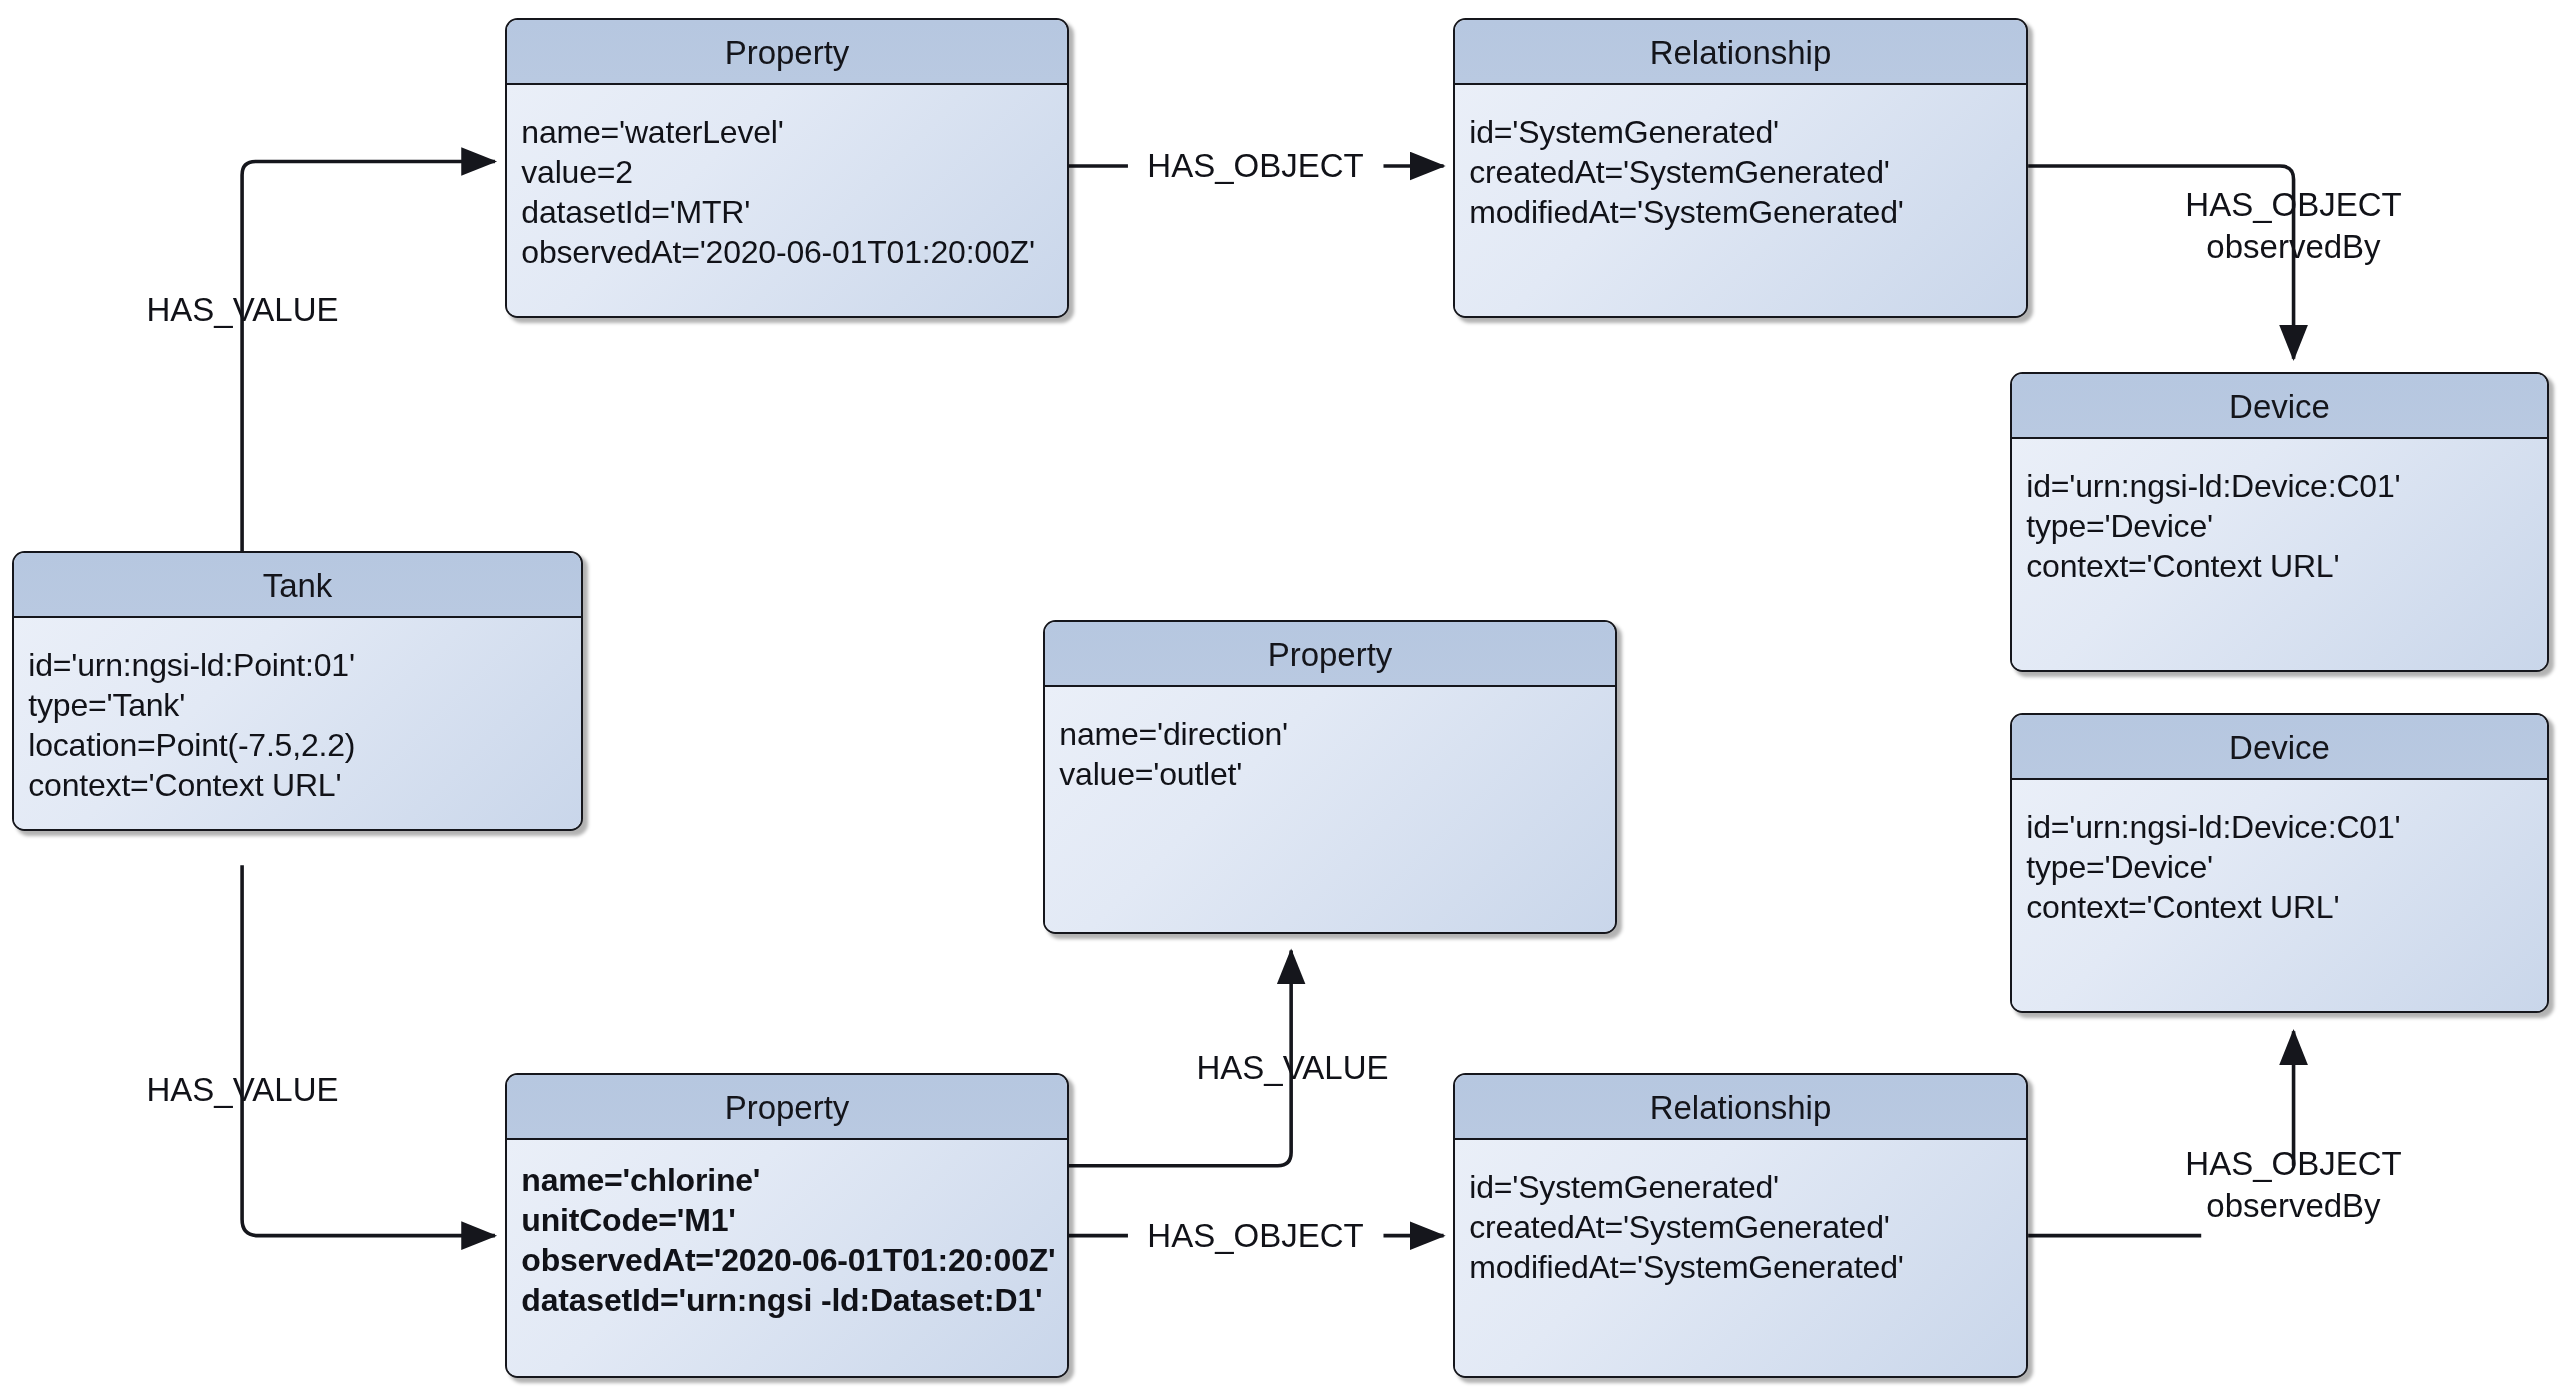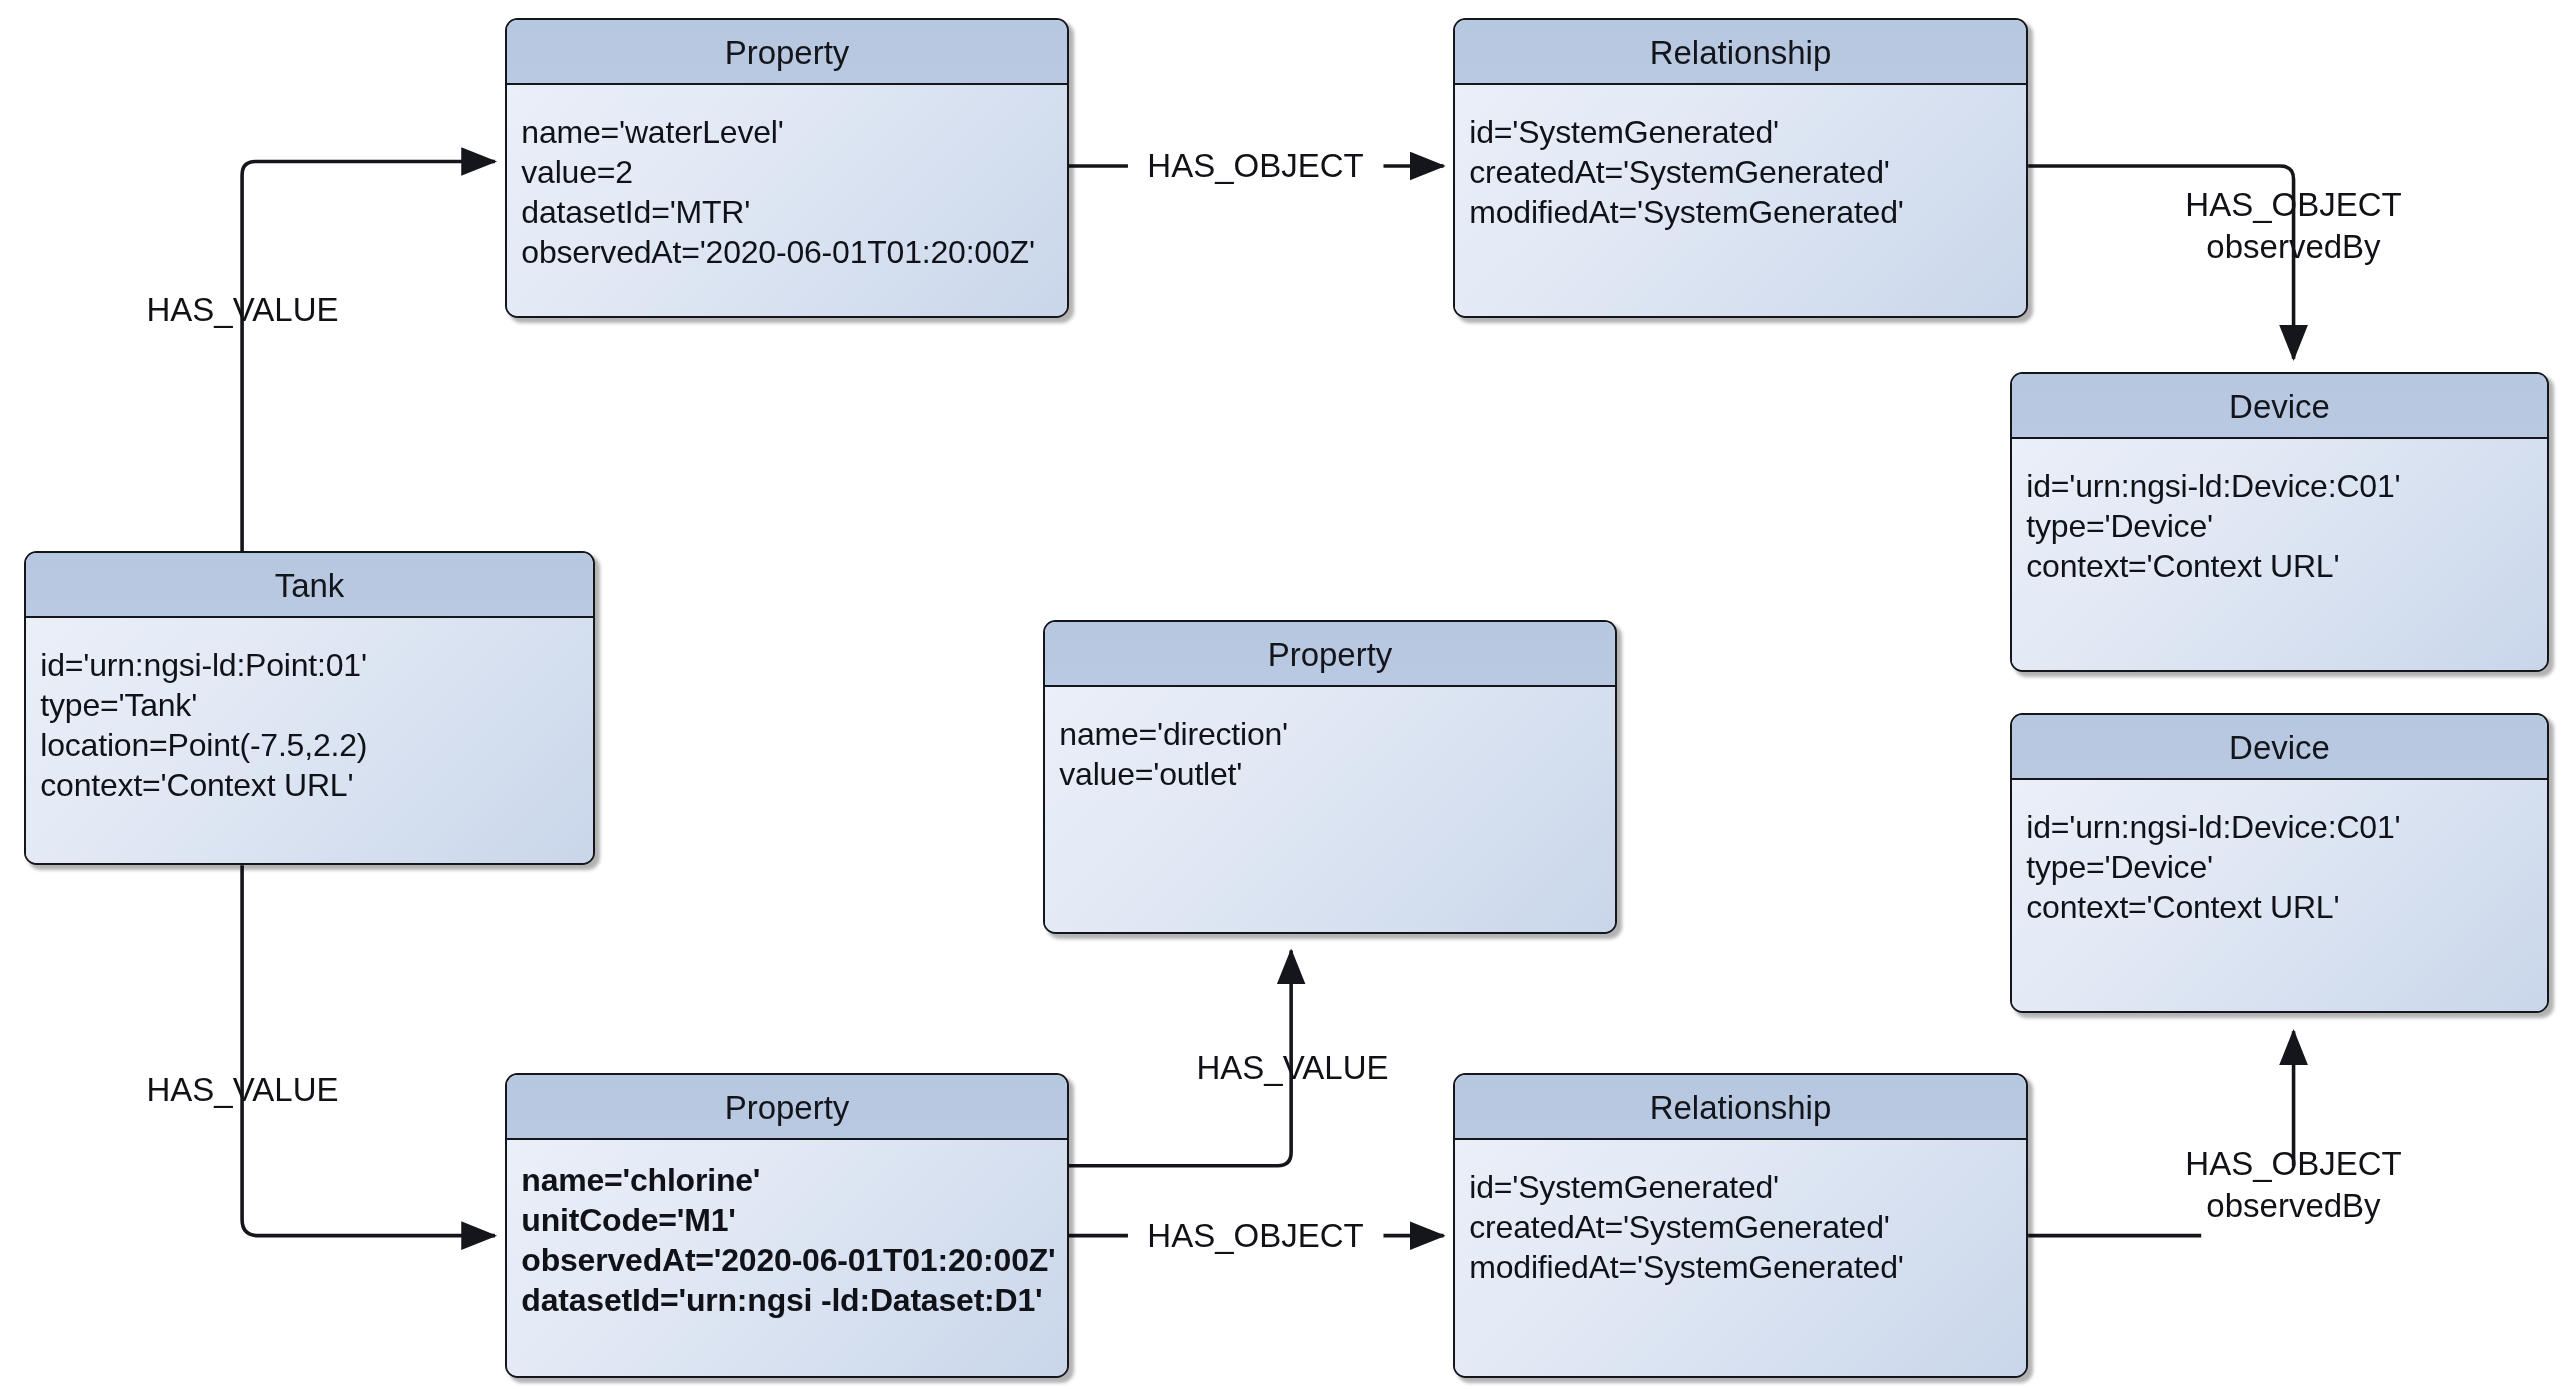"Tank" div.node { height: 314px -> 280px; left: 24px -> 12px }
